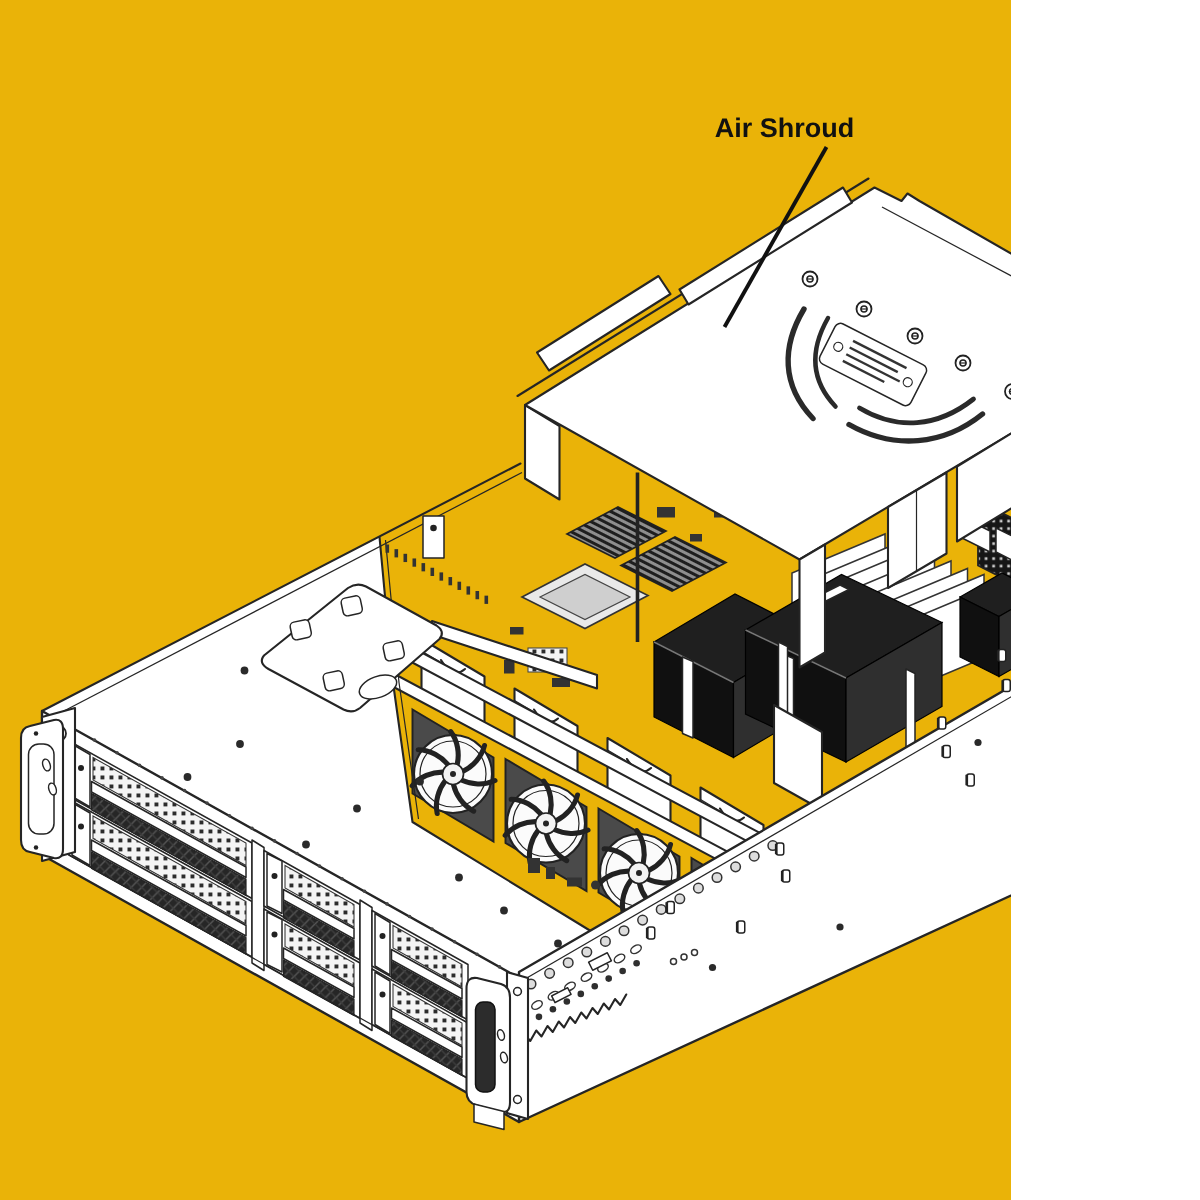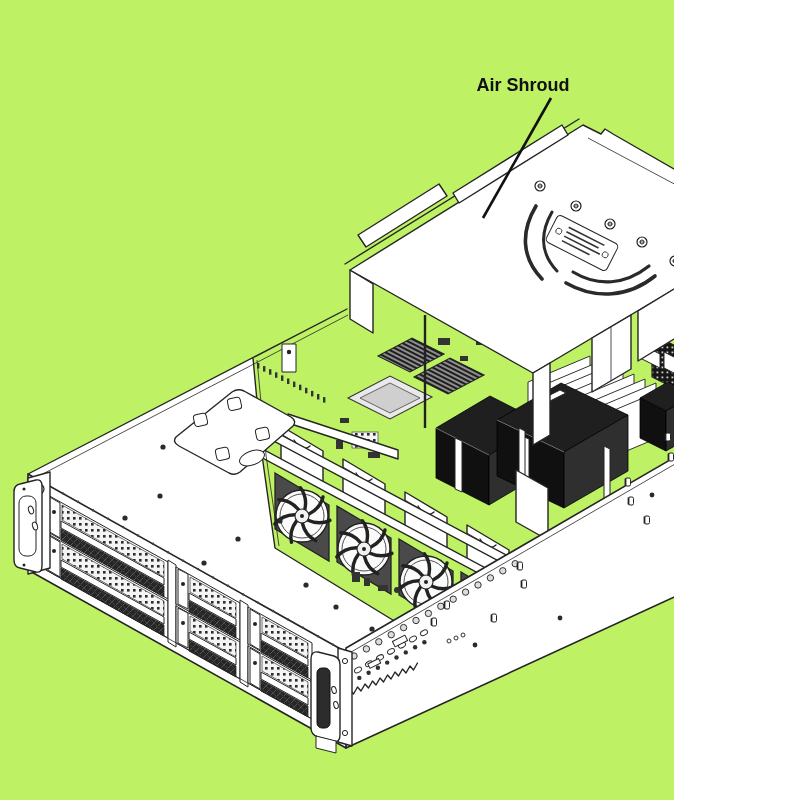"Air Shroud" .stage { background: #bef264 -> #eab308 }
